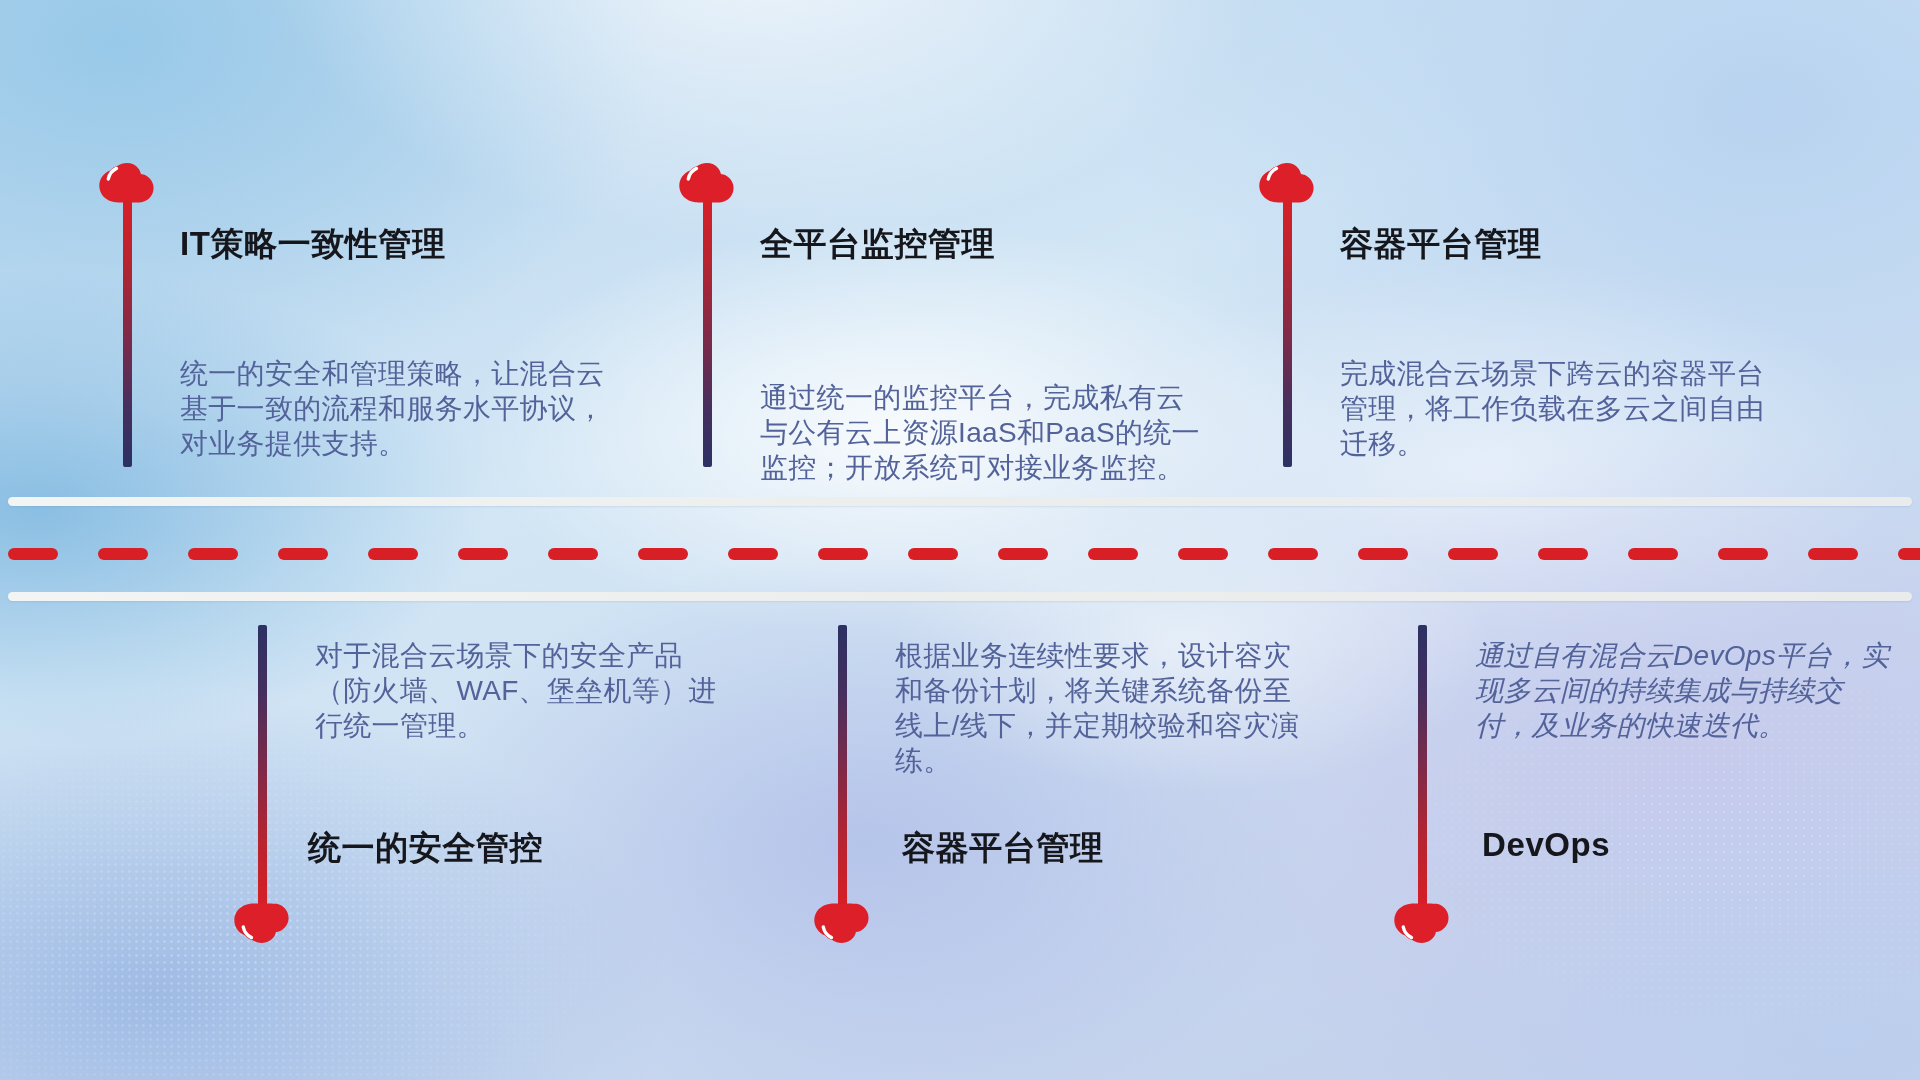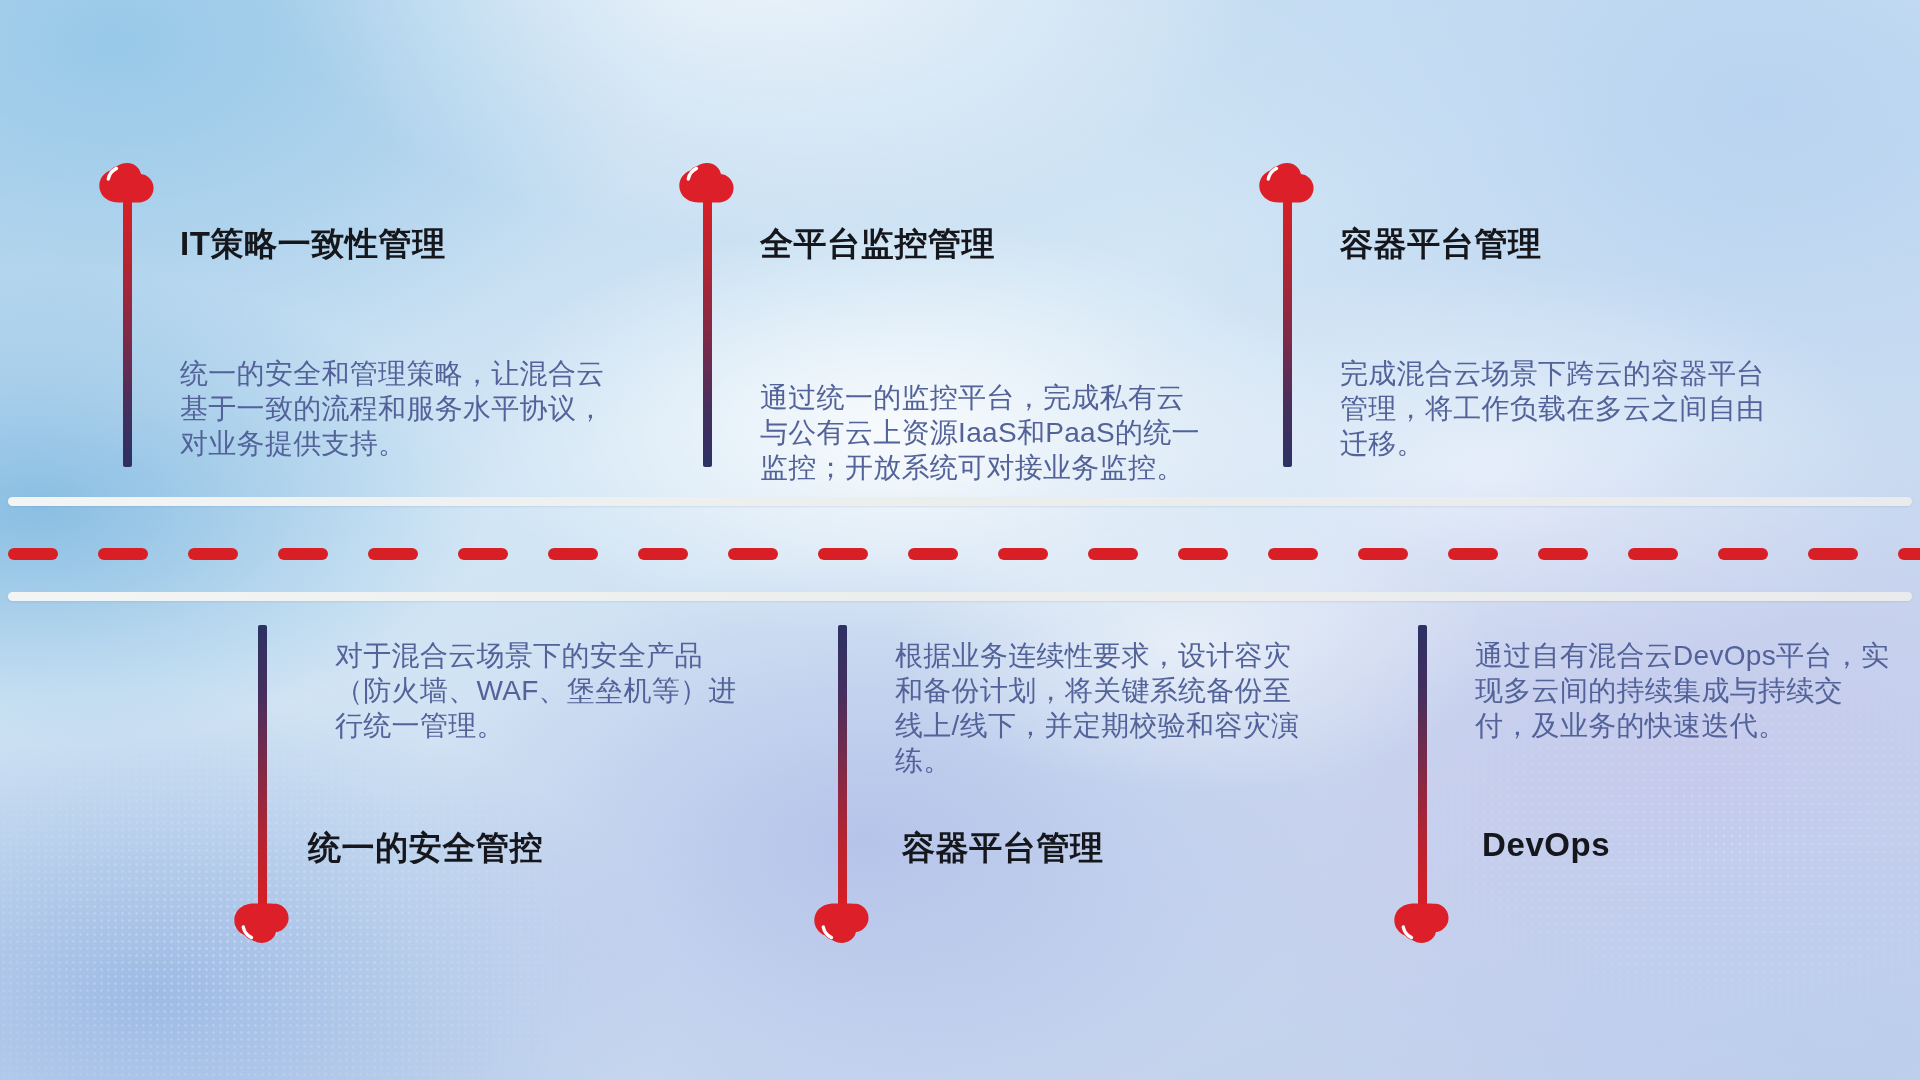"对于混合云场景下的安全产品（防火墙、WAF、堡垒机等）进行统一管理。" div.body-text { margin-left: 20px -> none }
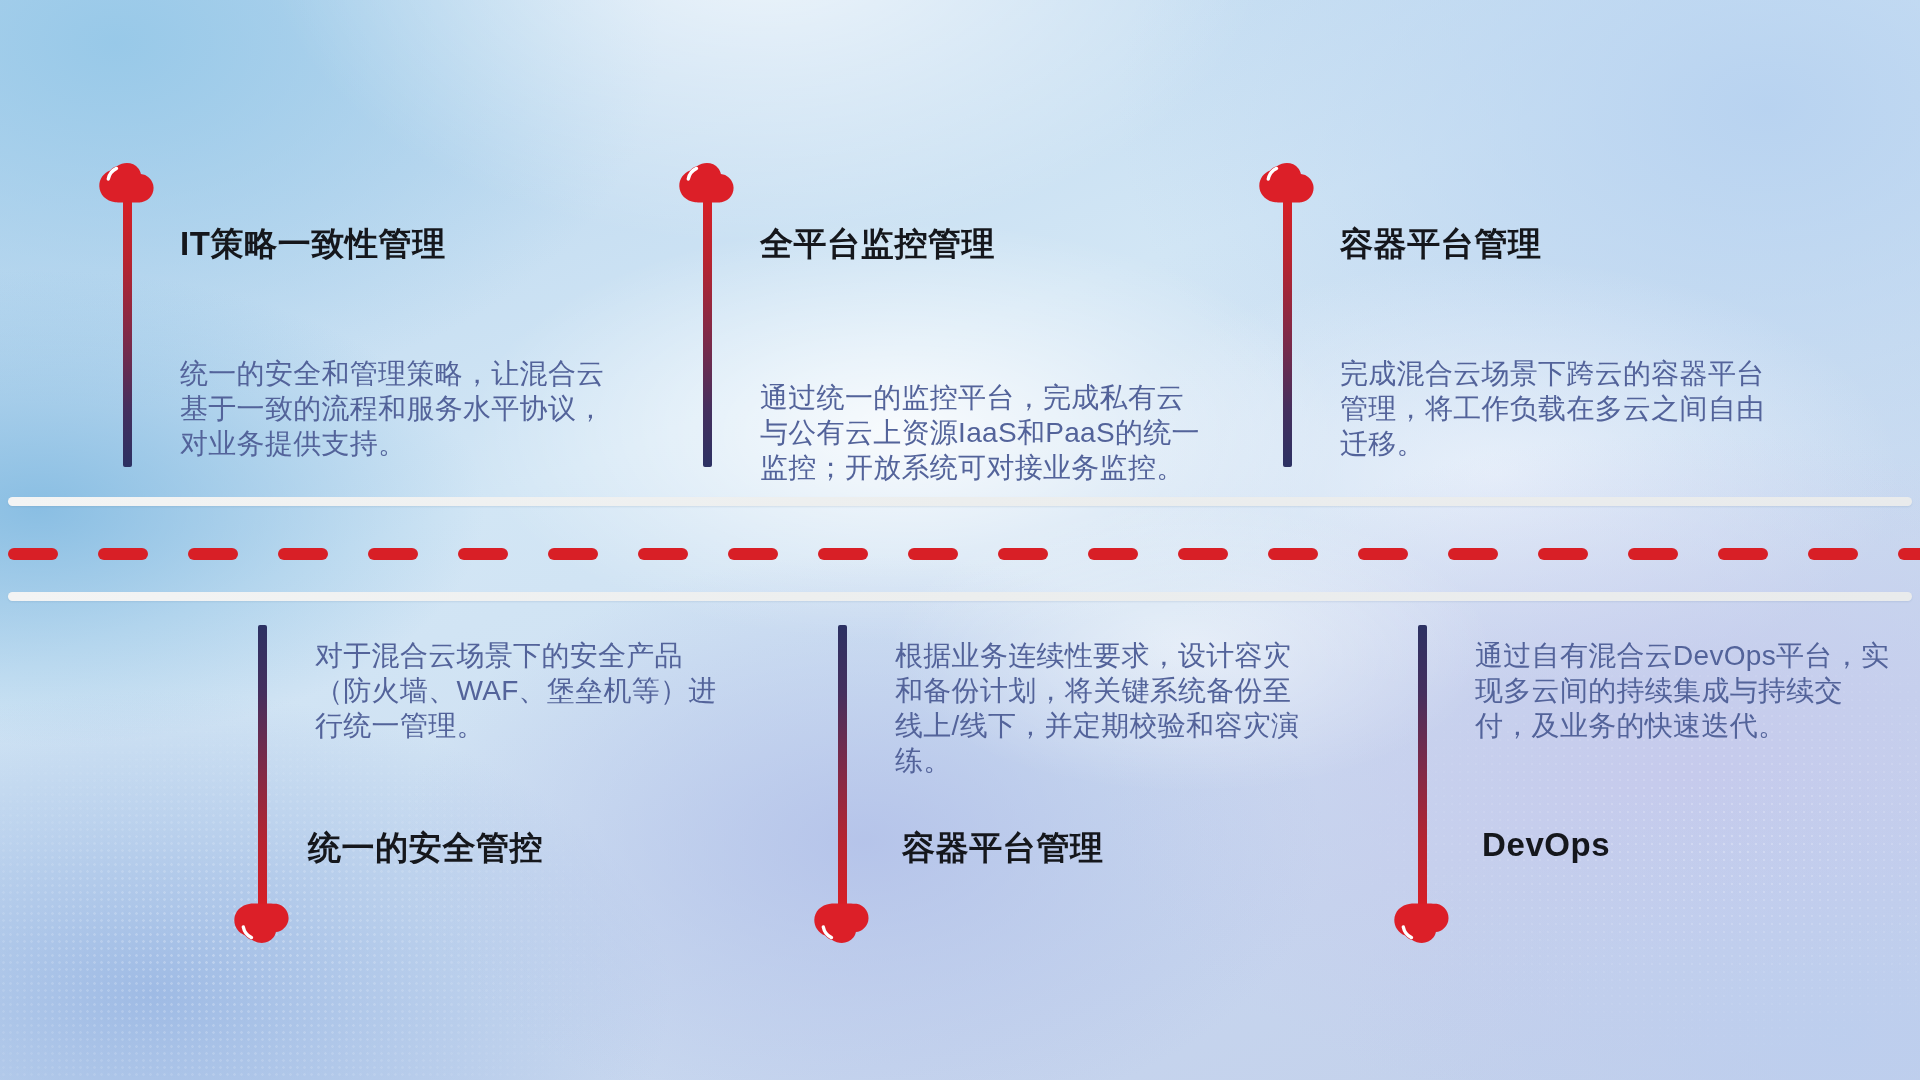"通过自有混合云DevOps平台，实现多云间的持续集成与持续交付，及业务的快速迭代" div.body-text { font-style: none -> italic }
